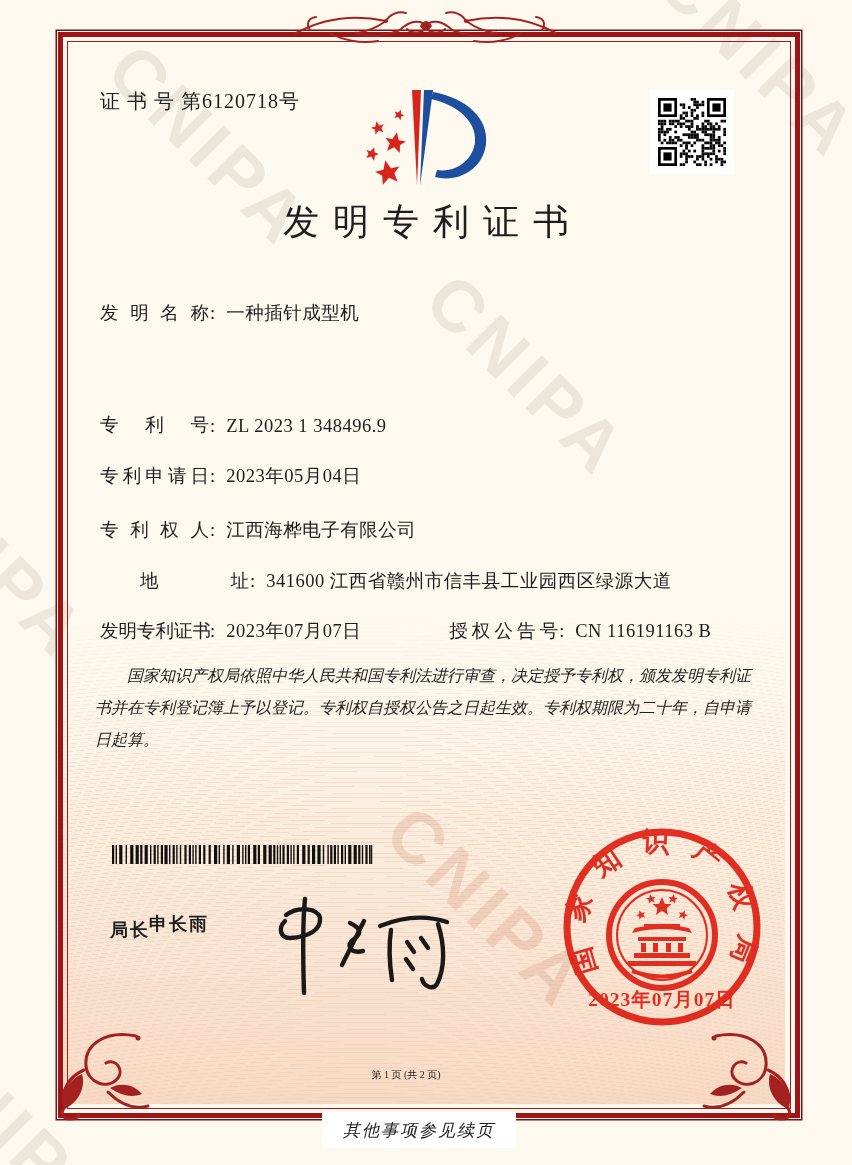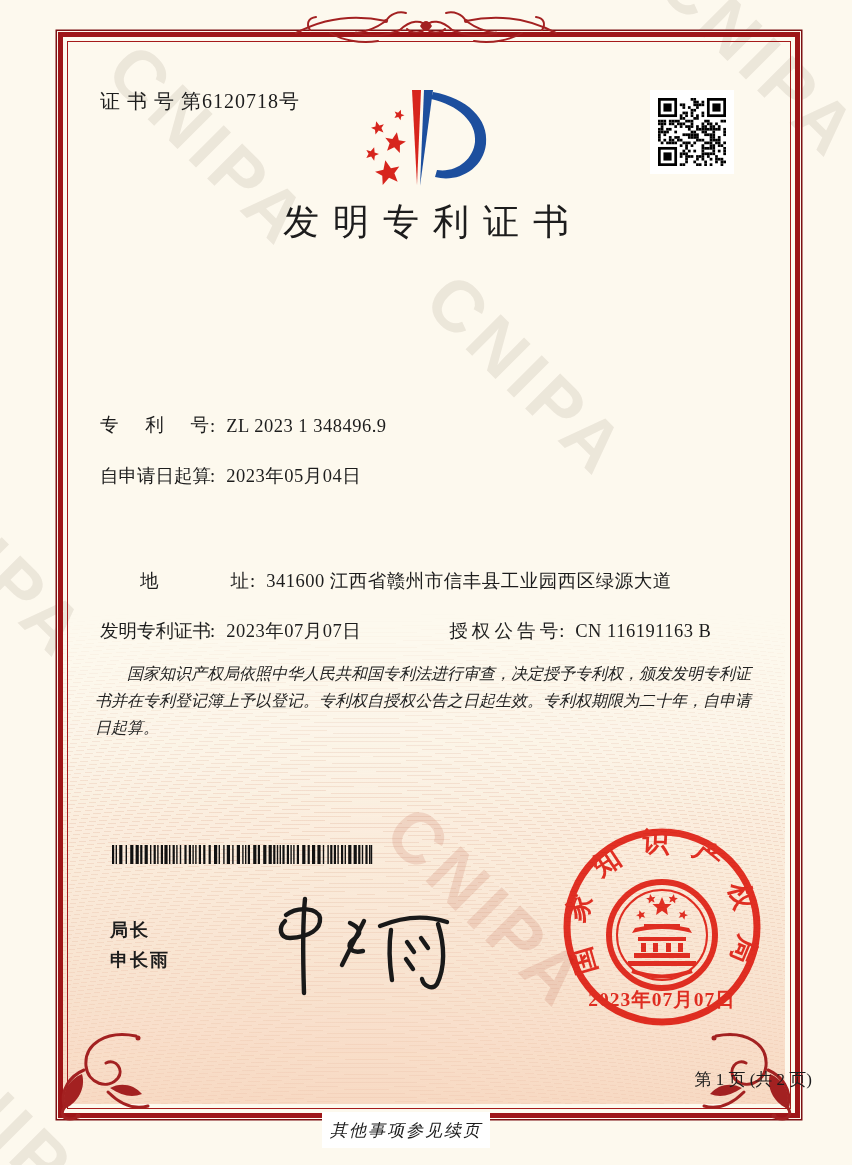"发明名称: 一种插针成型机" div.field-row { html: none -> <div> <span>发明名称</span><span>:</span><span>一种插针成型机</span> </div> }
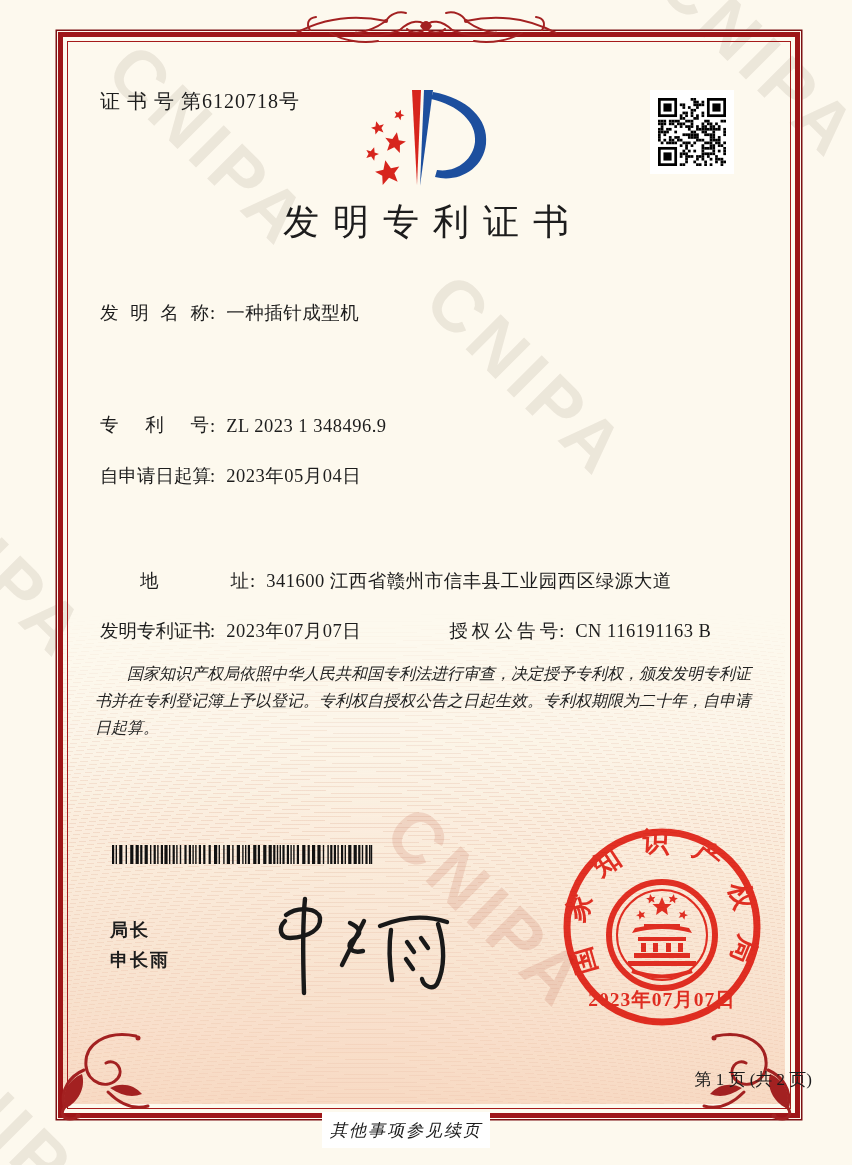"自申请日起算" span.flabel { text: 自申请日起算 -> 专利申请日 }
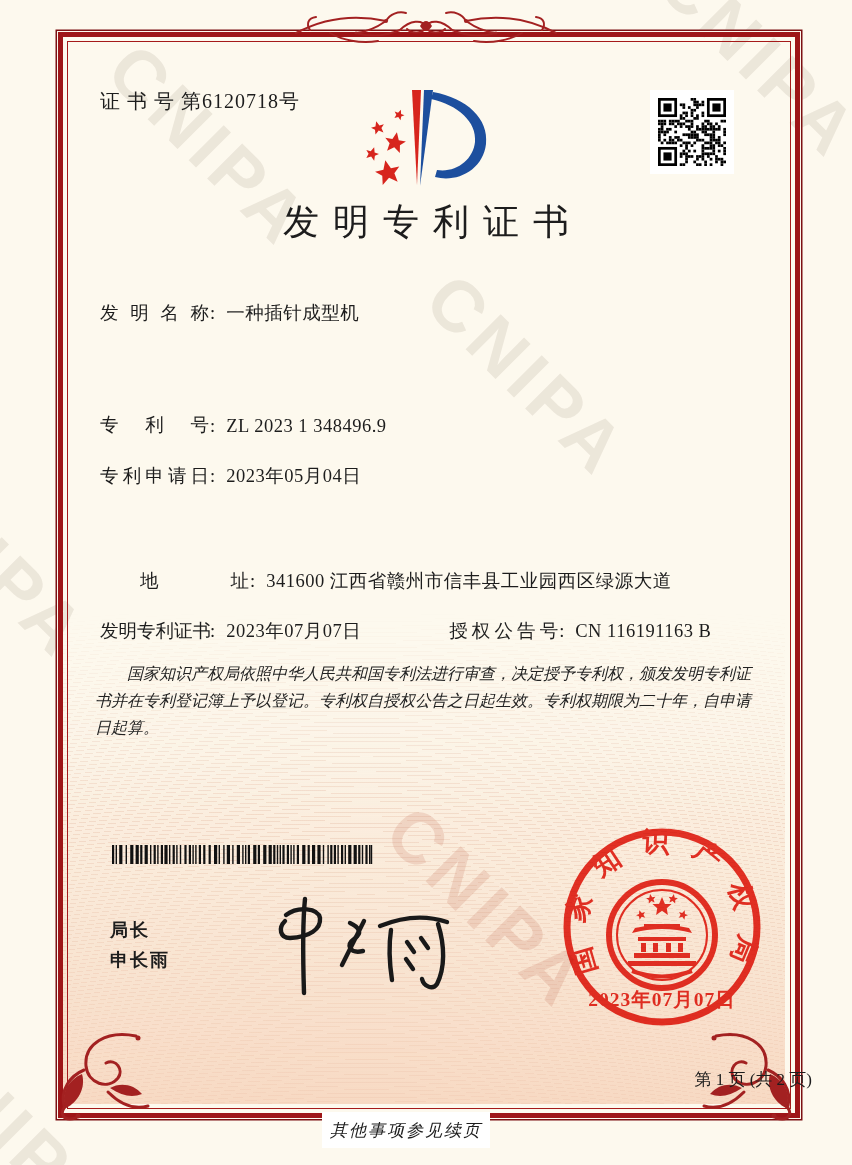"专利权人: 江西海桦电子有限公司" div.field-row { html: none -> <div> <span>专利权人</span><span>:</span><span>江西海桦电子有限公司</span> </div> }
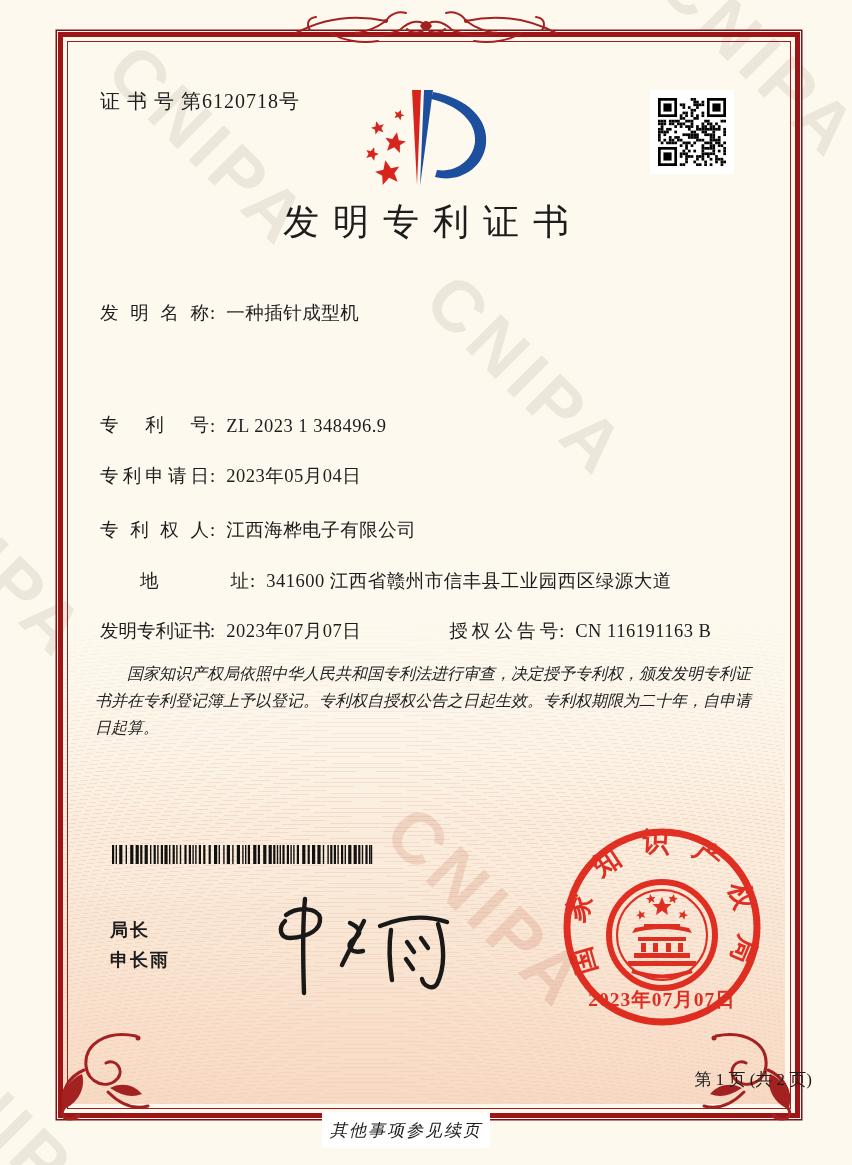"国家知识产权局依照中华人民共和国专利法进行审查，决定授予专利权，颁发发明专利证书" .body-text { line-height: 27px -> 32px }
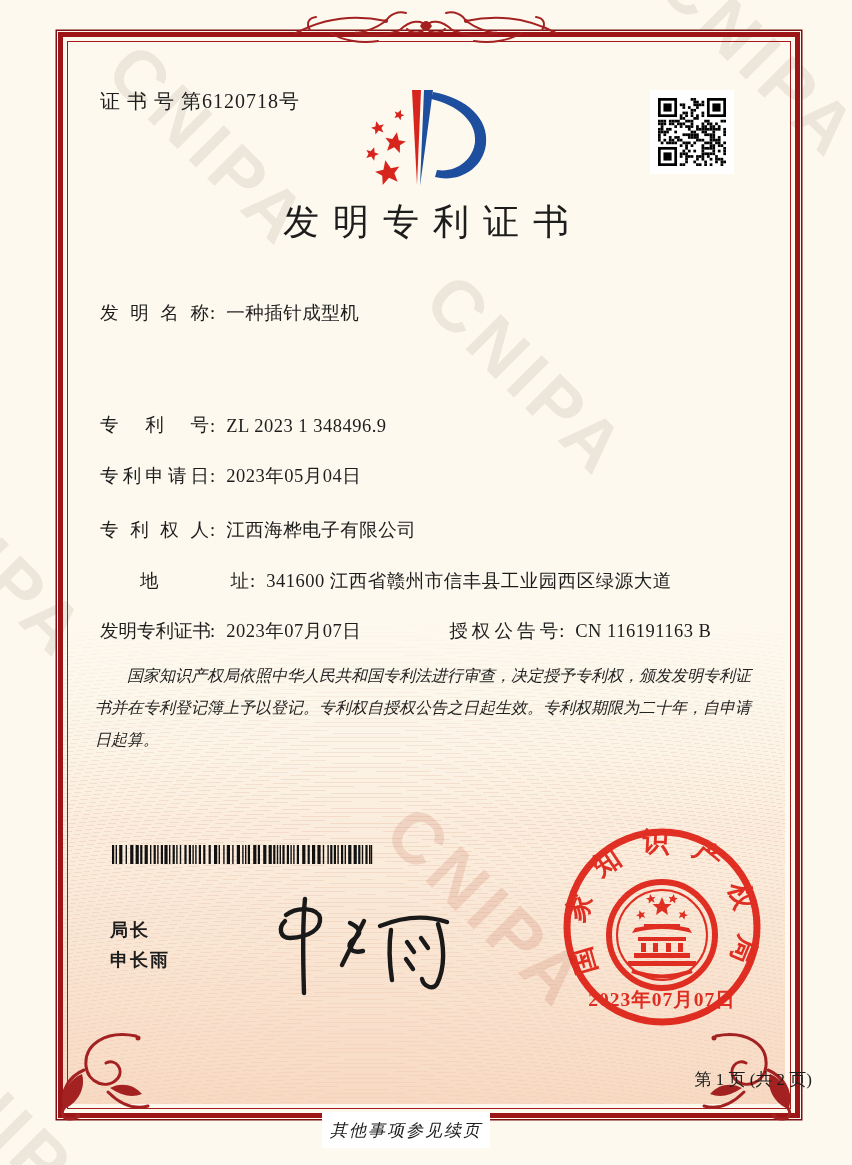"申长雨" div.sig-label { margin-left: none -> 39px; top: 948px -> 912px }
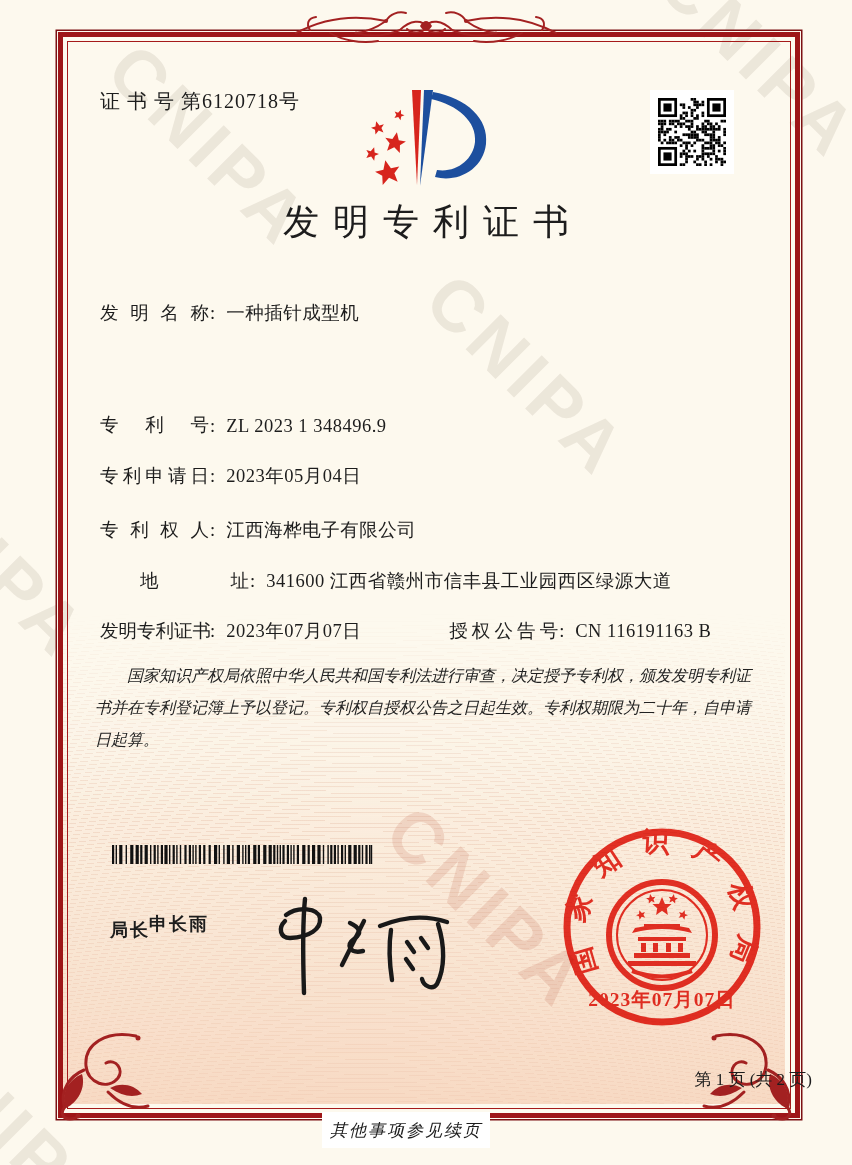"第 1 页 (共 2" .page-indicator { font-size: 17px -> 10px; text-align: right -> center }
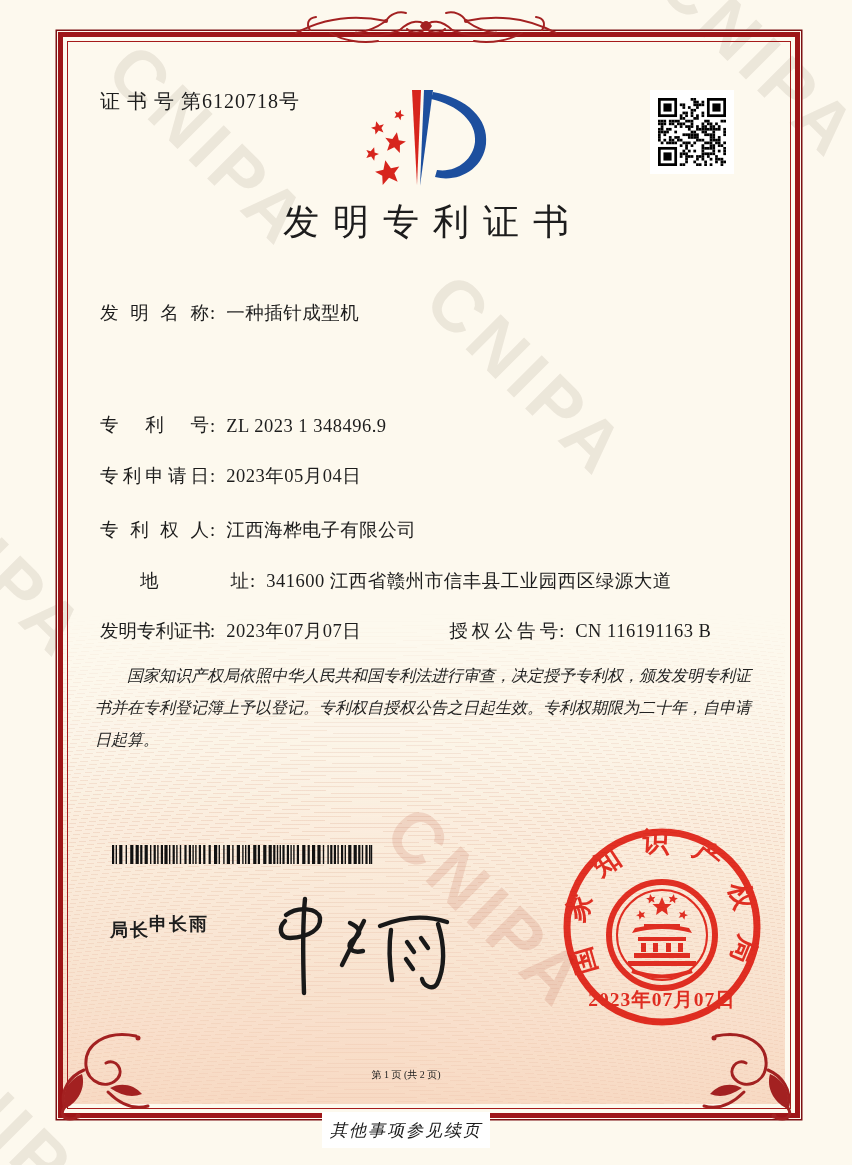"其他事项参见续页" .note-box { width: 168px -> 194px }
